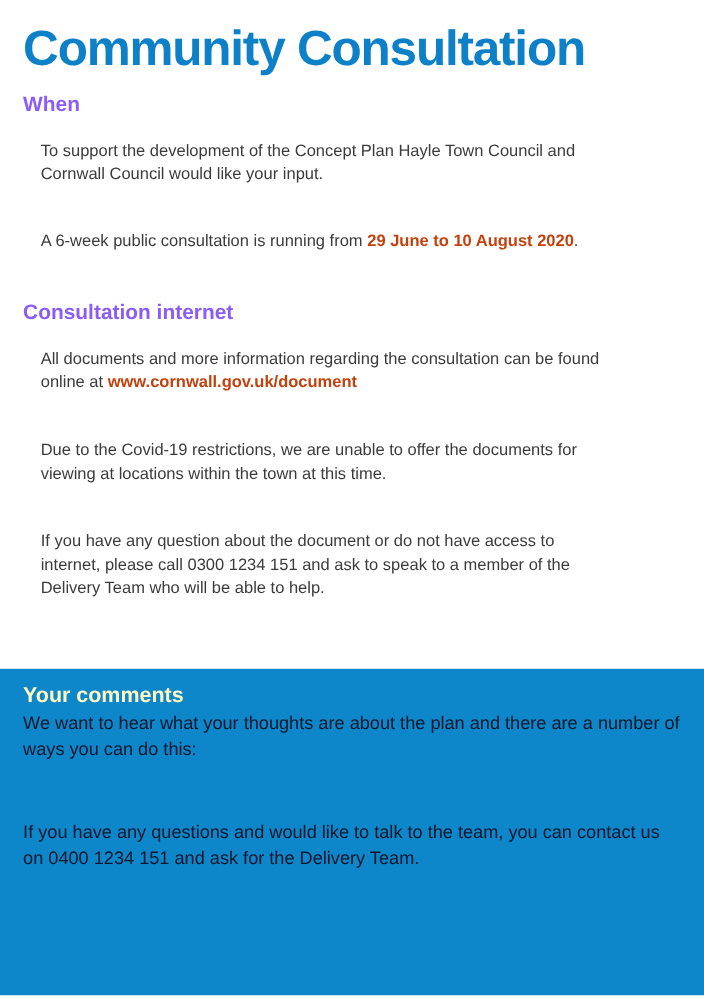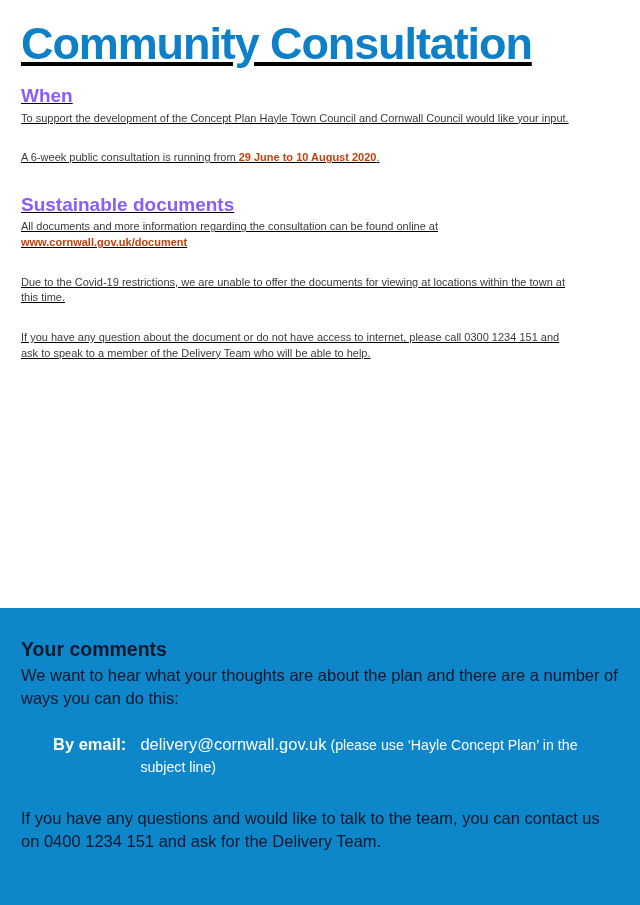"Community Consultation" .page { text-decoration: underline -> none }
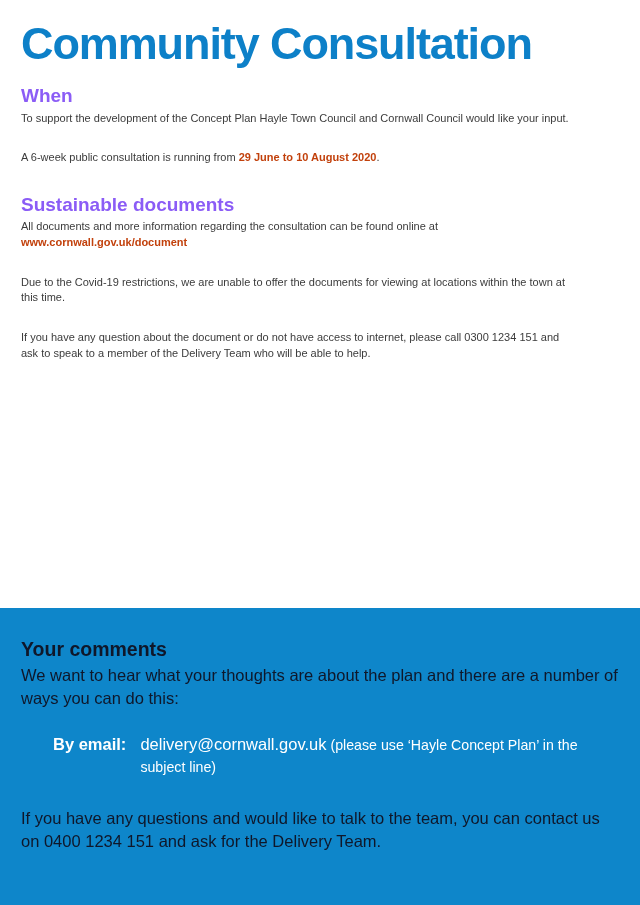"To support the development of" .body-text { font-size: 11px -> 15px; margin: 0 -> 16px }
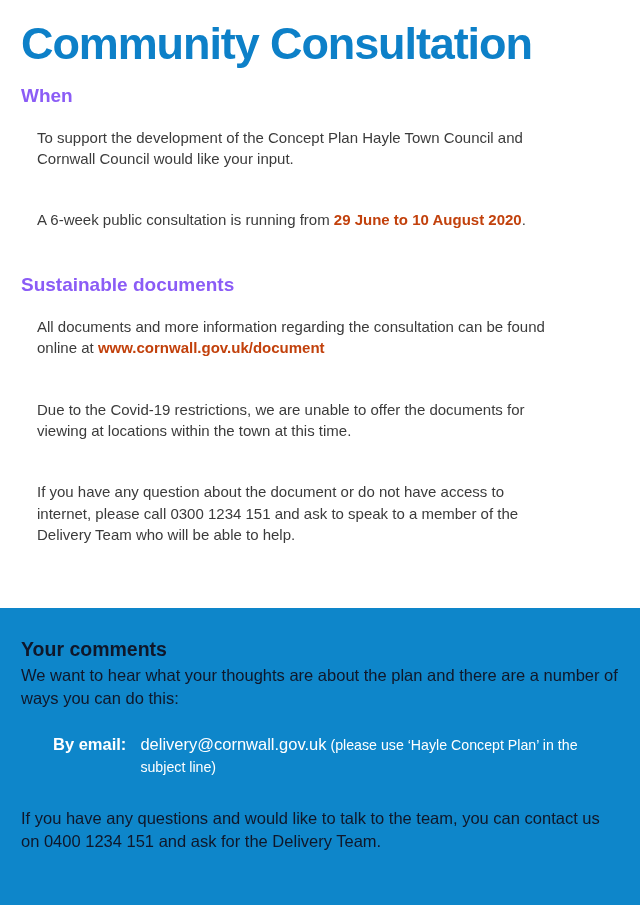"Sustainable documents" h2.section-heading { text: Sustainable documents -> Consultation internet }
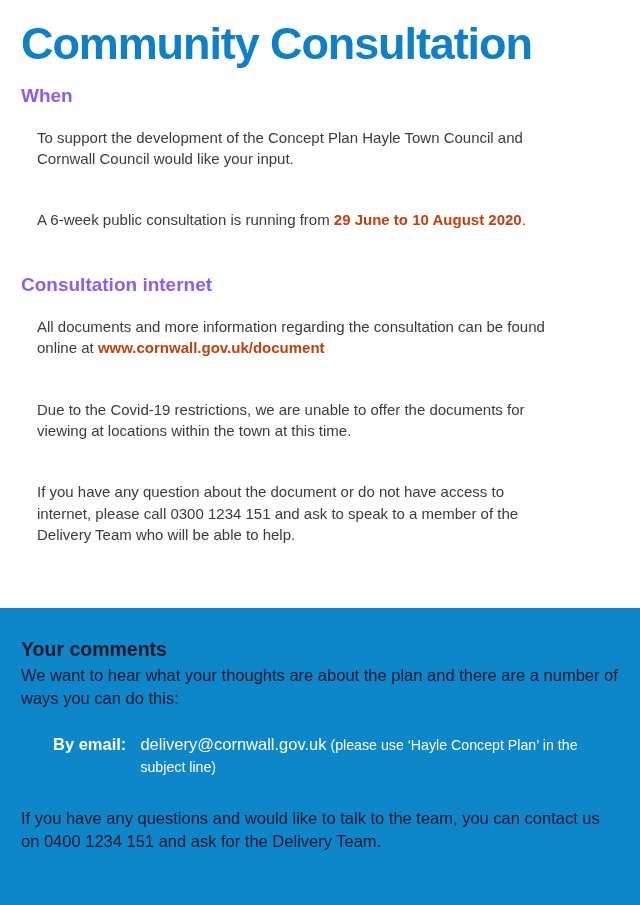"Your comments" .blue-heading { color: #0f172a -> #fef9c3; padding-top: 29px -> 12px }
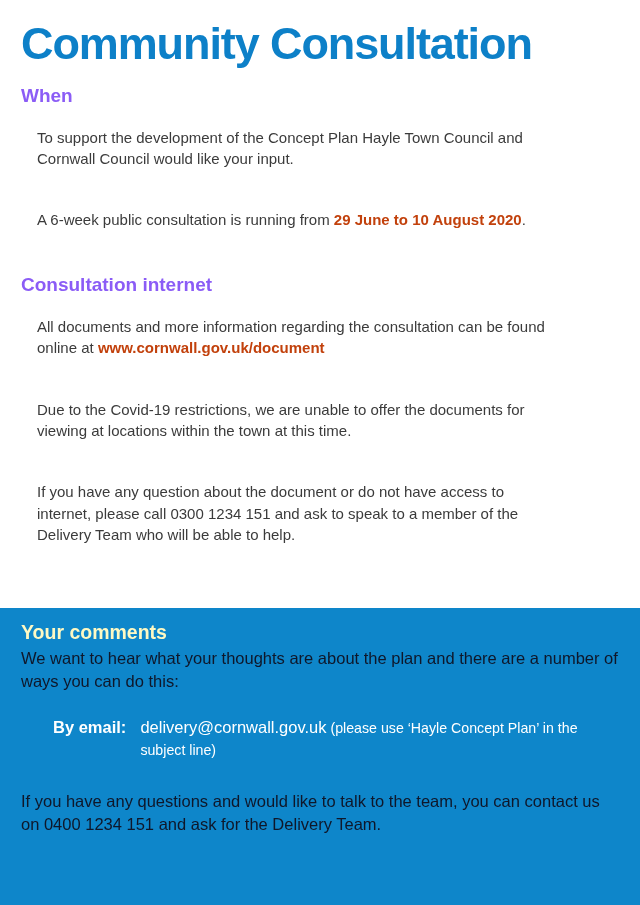"By email:" tr.row-email { html: <tr> <td>By email:</td> <td><span>delivery@cornwall.gov.uk</span><span> (please use ‘Hayle Concept Plan’ in the subject line)</span></td> </tr> -> none }
